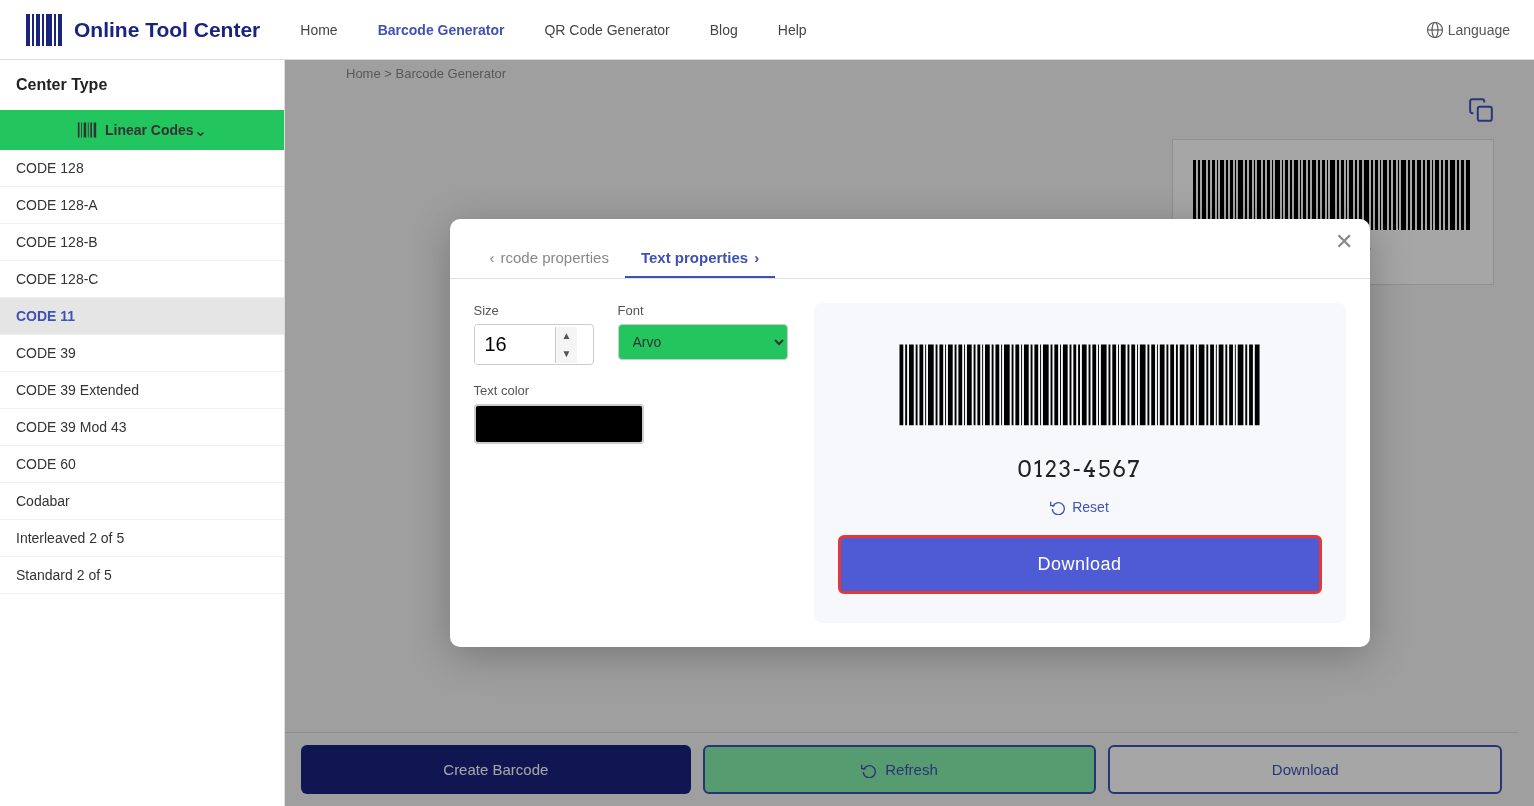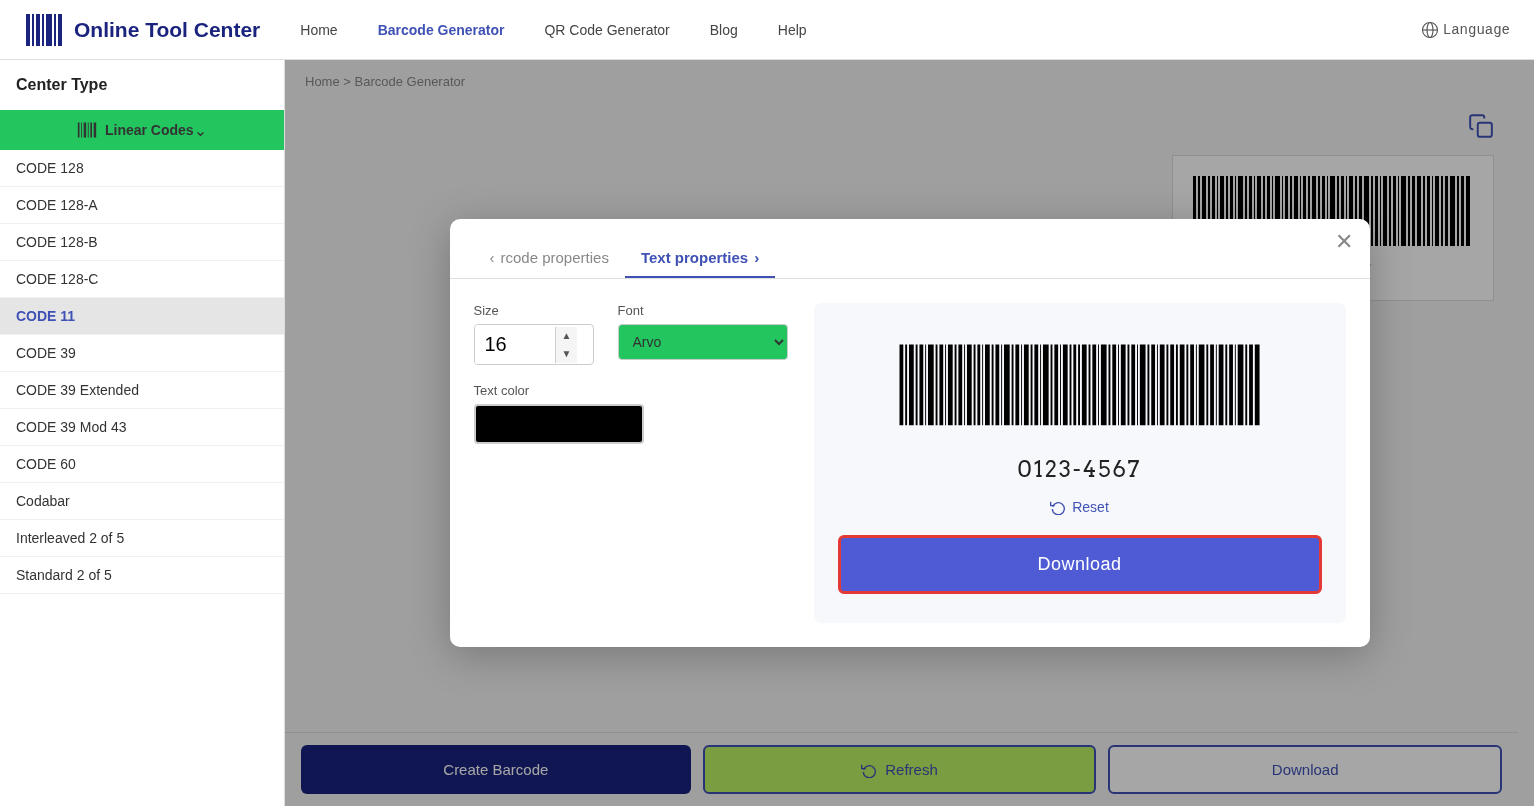"Language" .lang-btn { font-family: Liberation Mono, monospace -> none }
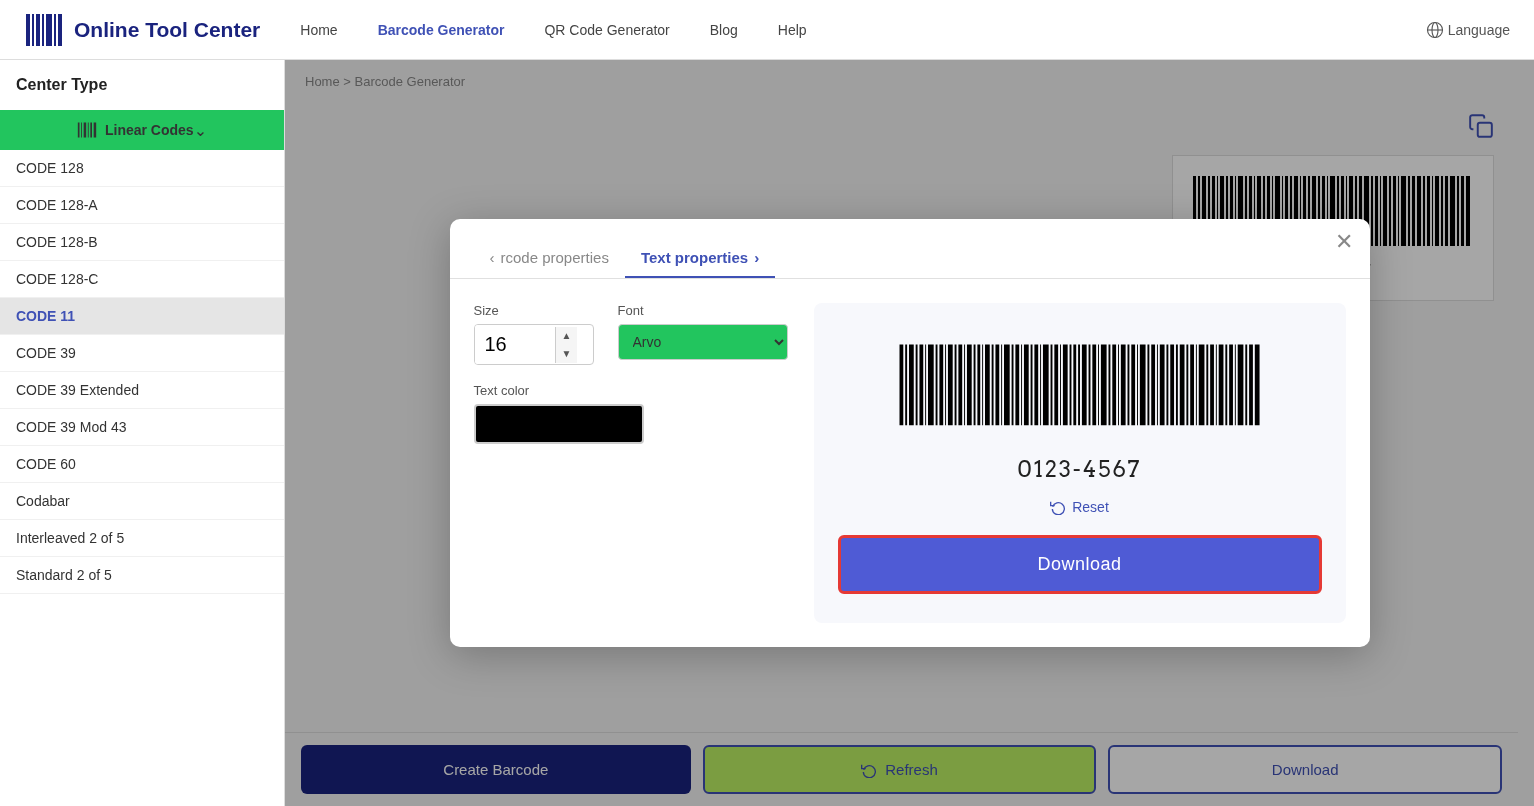"Home > Barcode Generator" .breadcrumb { margin-left: none -> 41px; padding: 14px 20px -> 6px 20px }
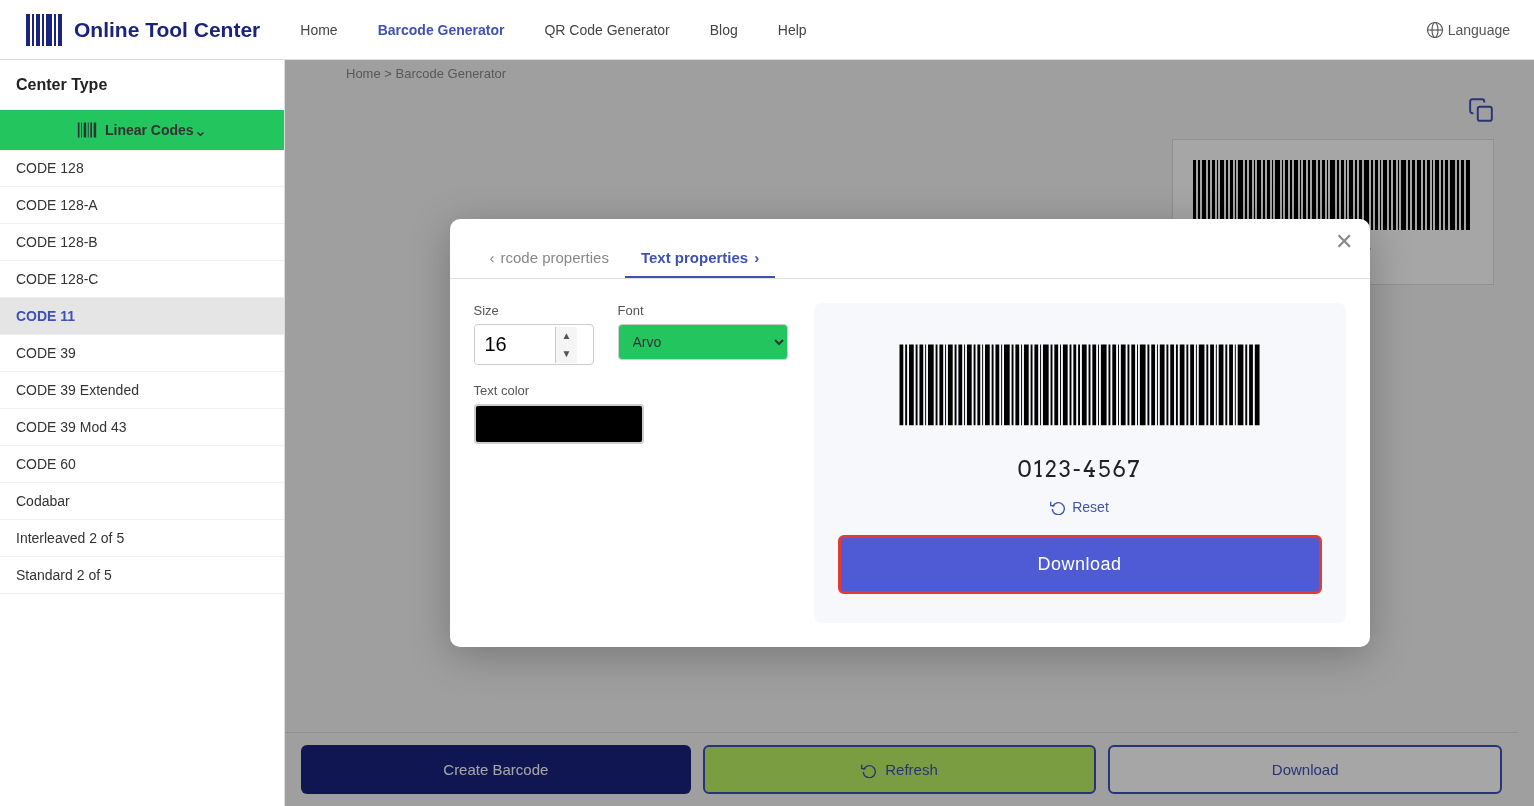"Refresh" .btn-refresh { background: #bef264 -> #86efac }
